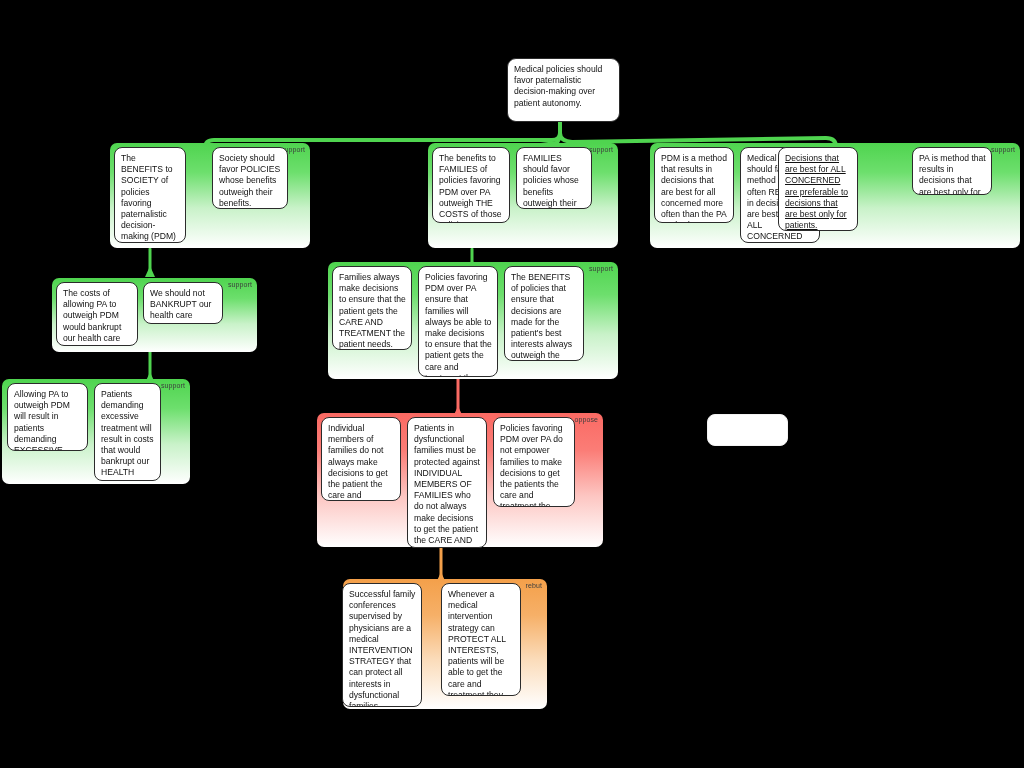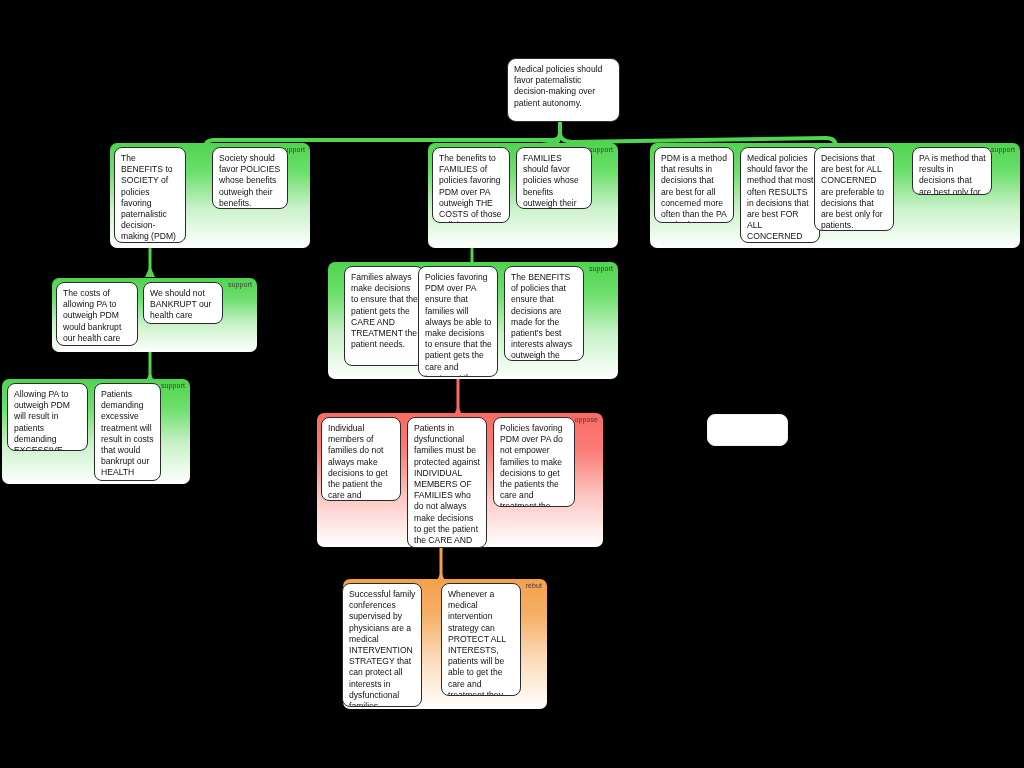"Decisions that are best for" div.node { left: 814px -> 778px; text-decoration: none -> underline }
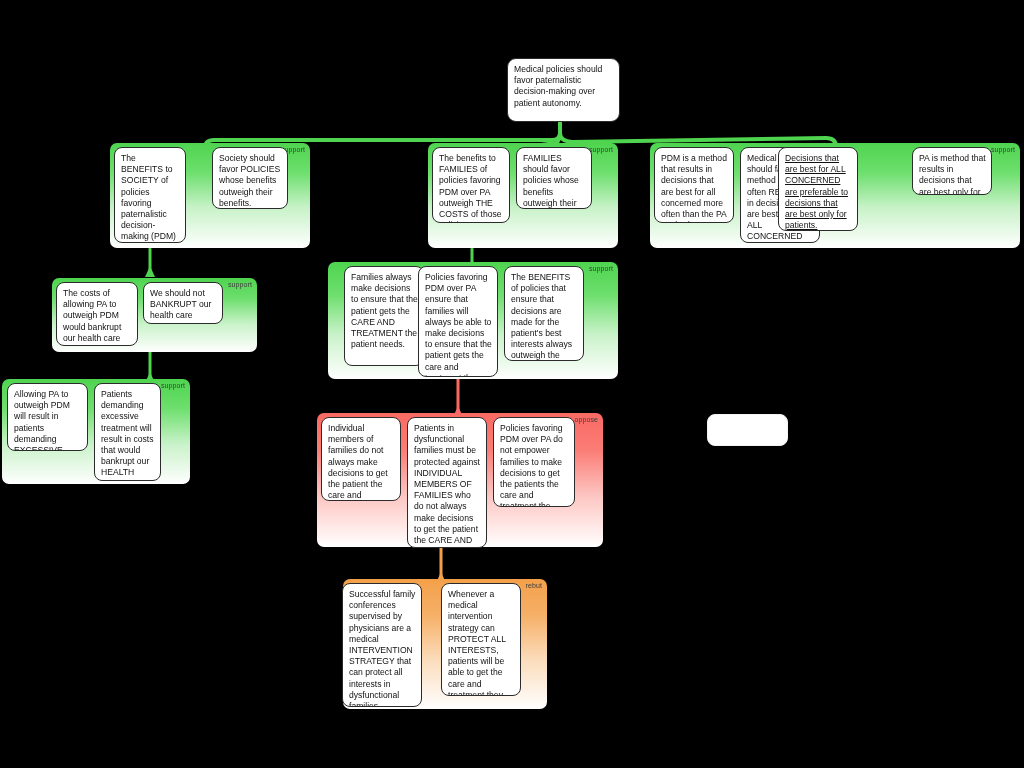"Families always make decisions to" div.node { height: 100px -> 84px; left: 344px -> 332px }
